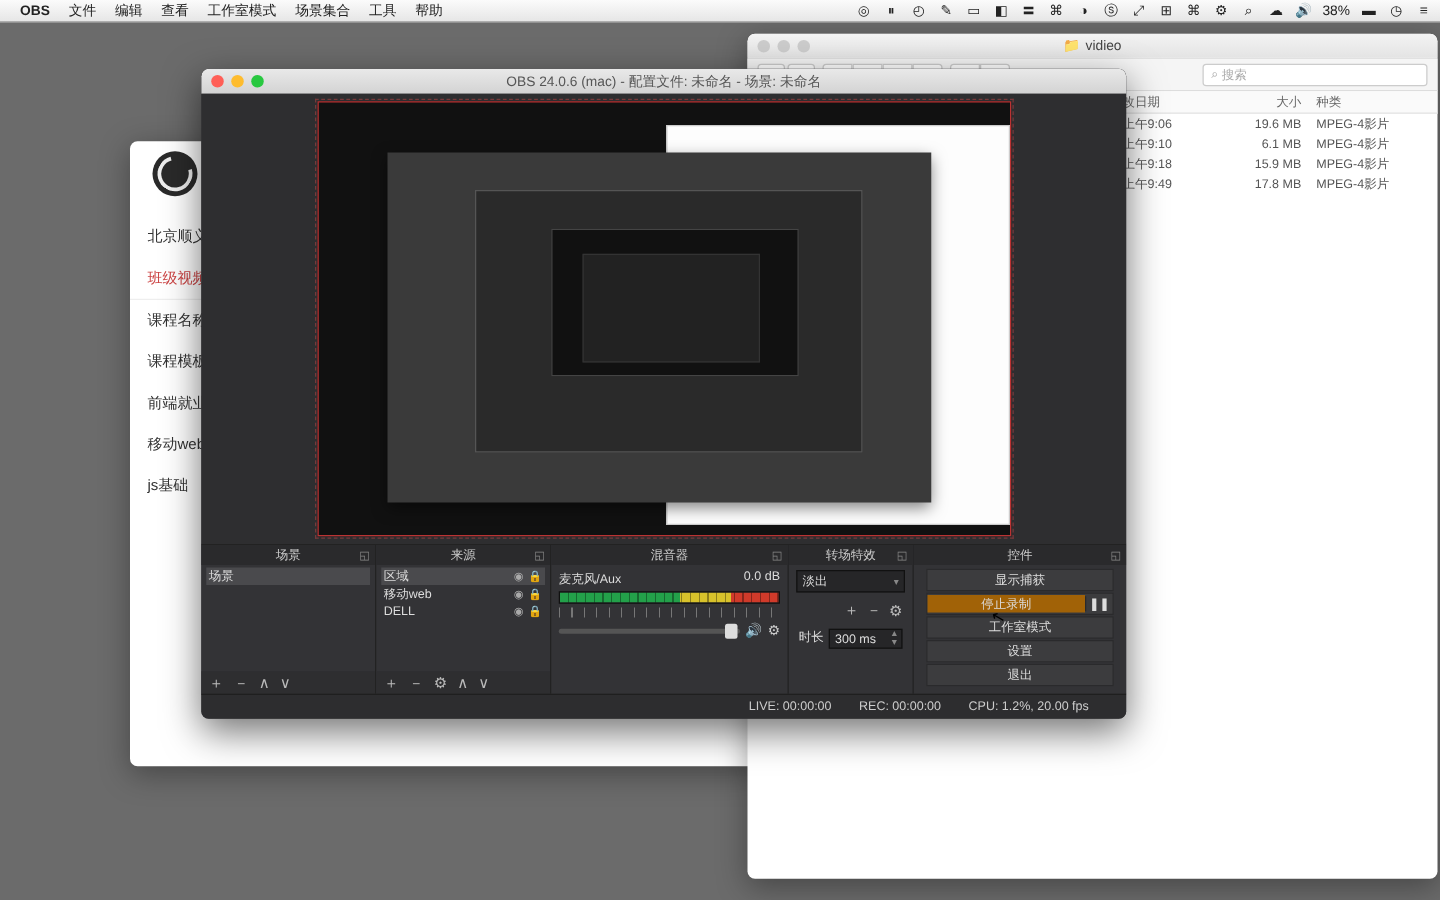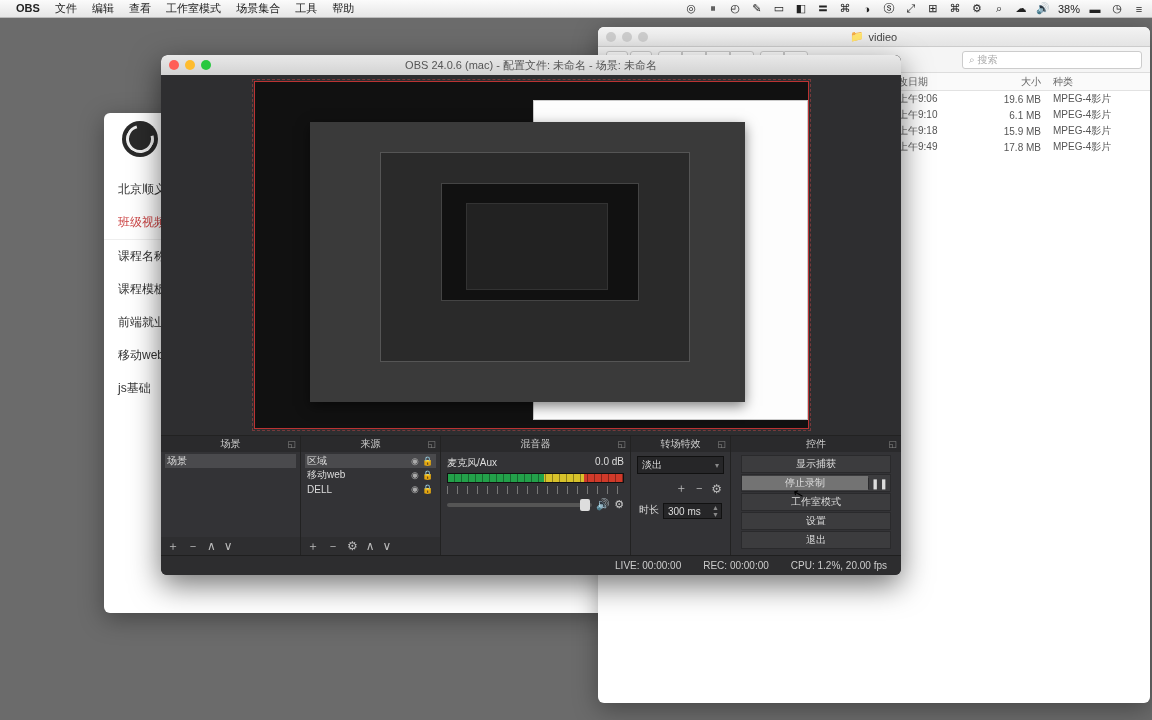"停止录制" .obs .controls .btn.rec-row .main { background: #737373 -> #a16207 }
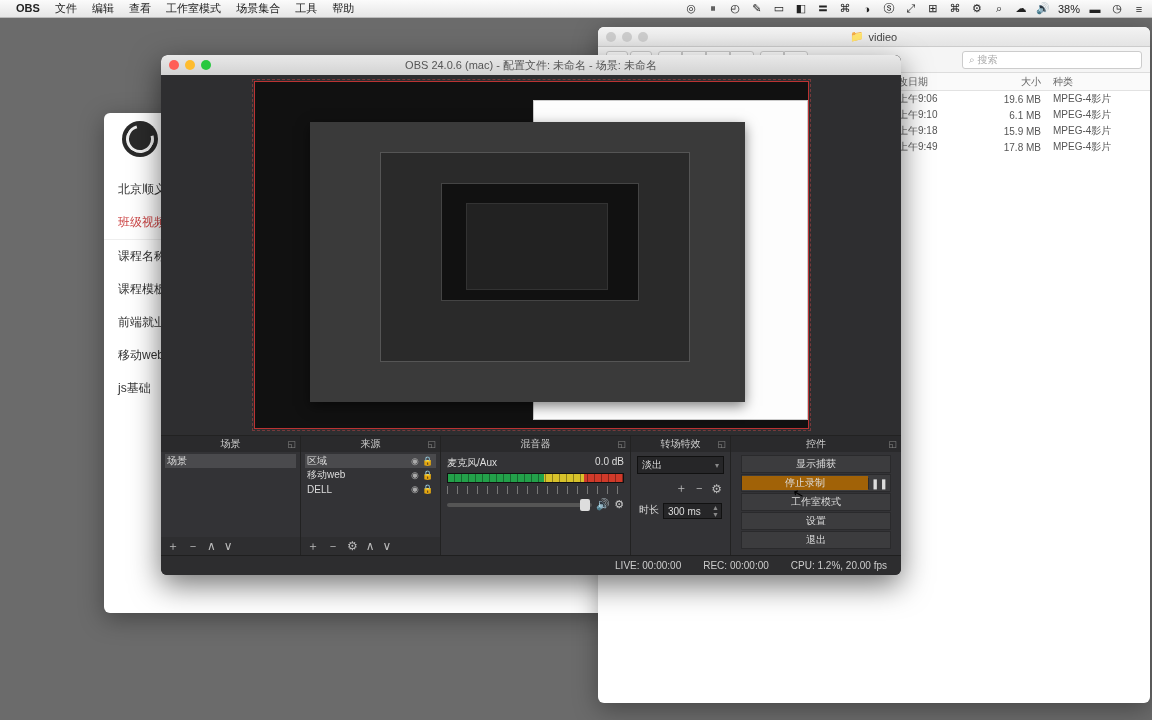"LIVE: 00:00:00" .obs .statusbar { padding: 0 14px -> 0 30px }
